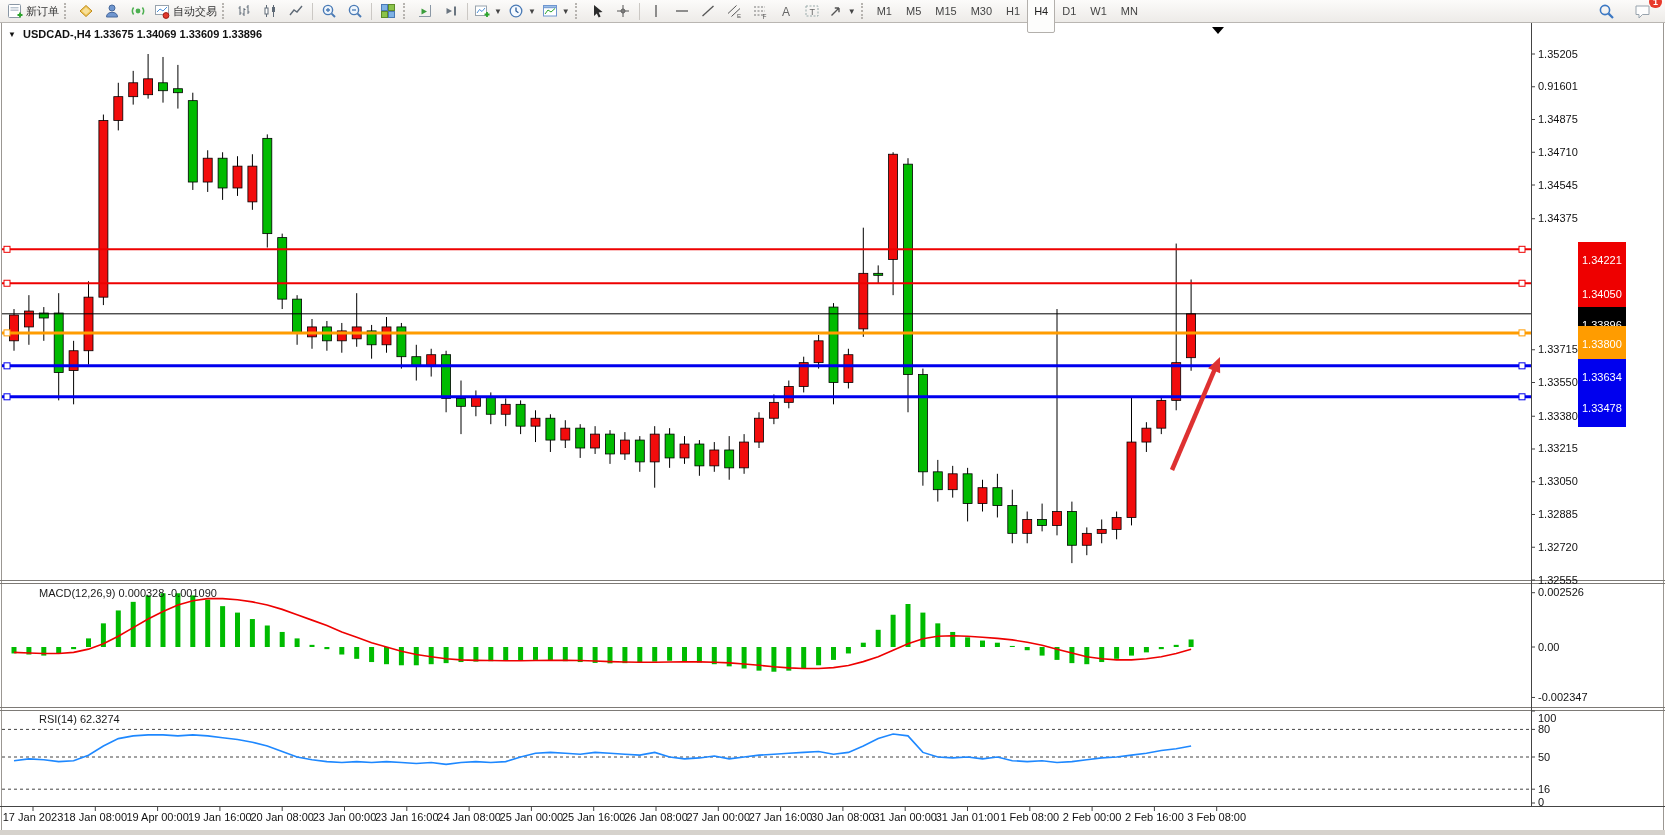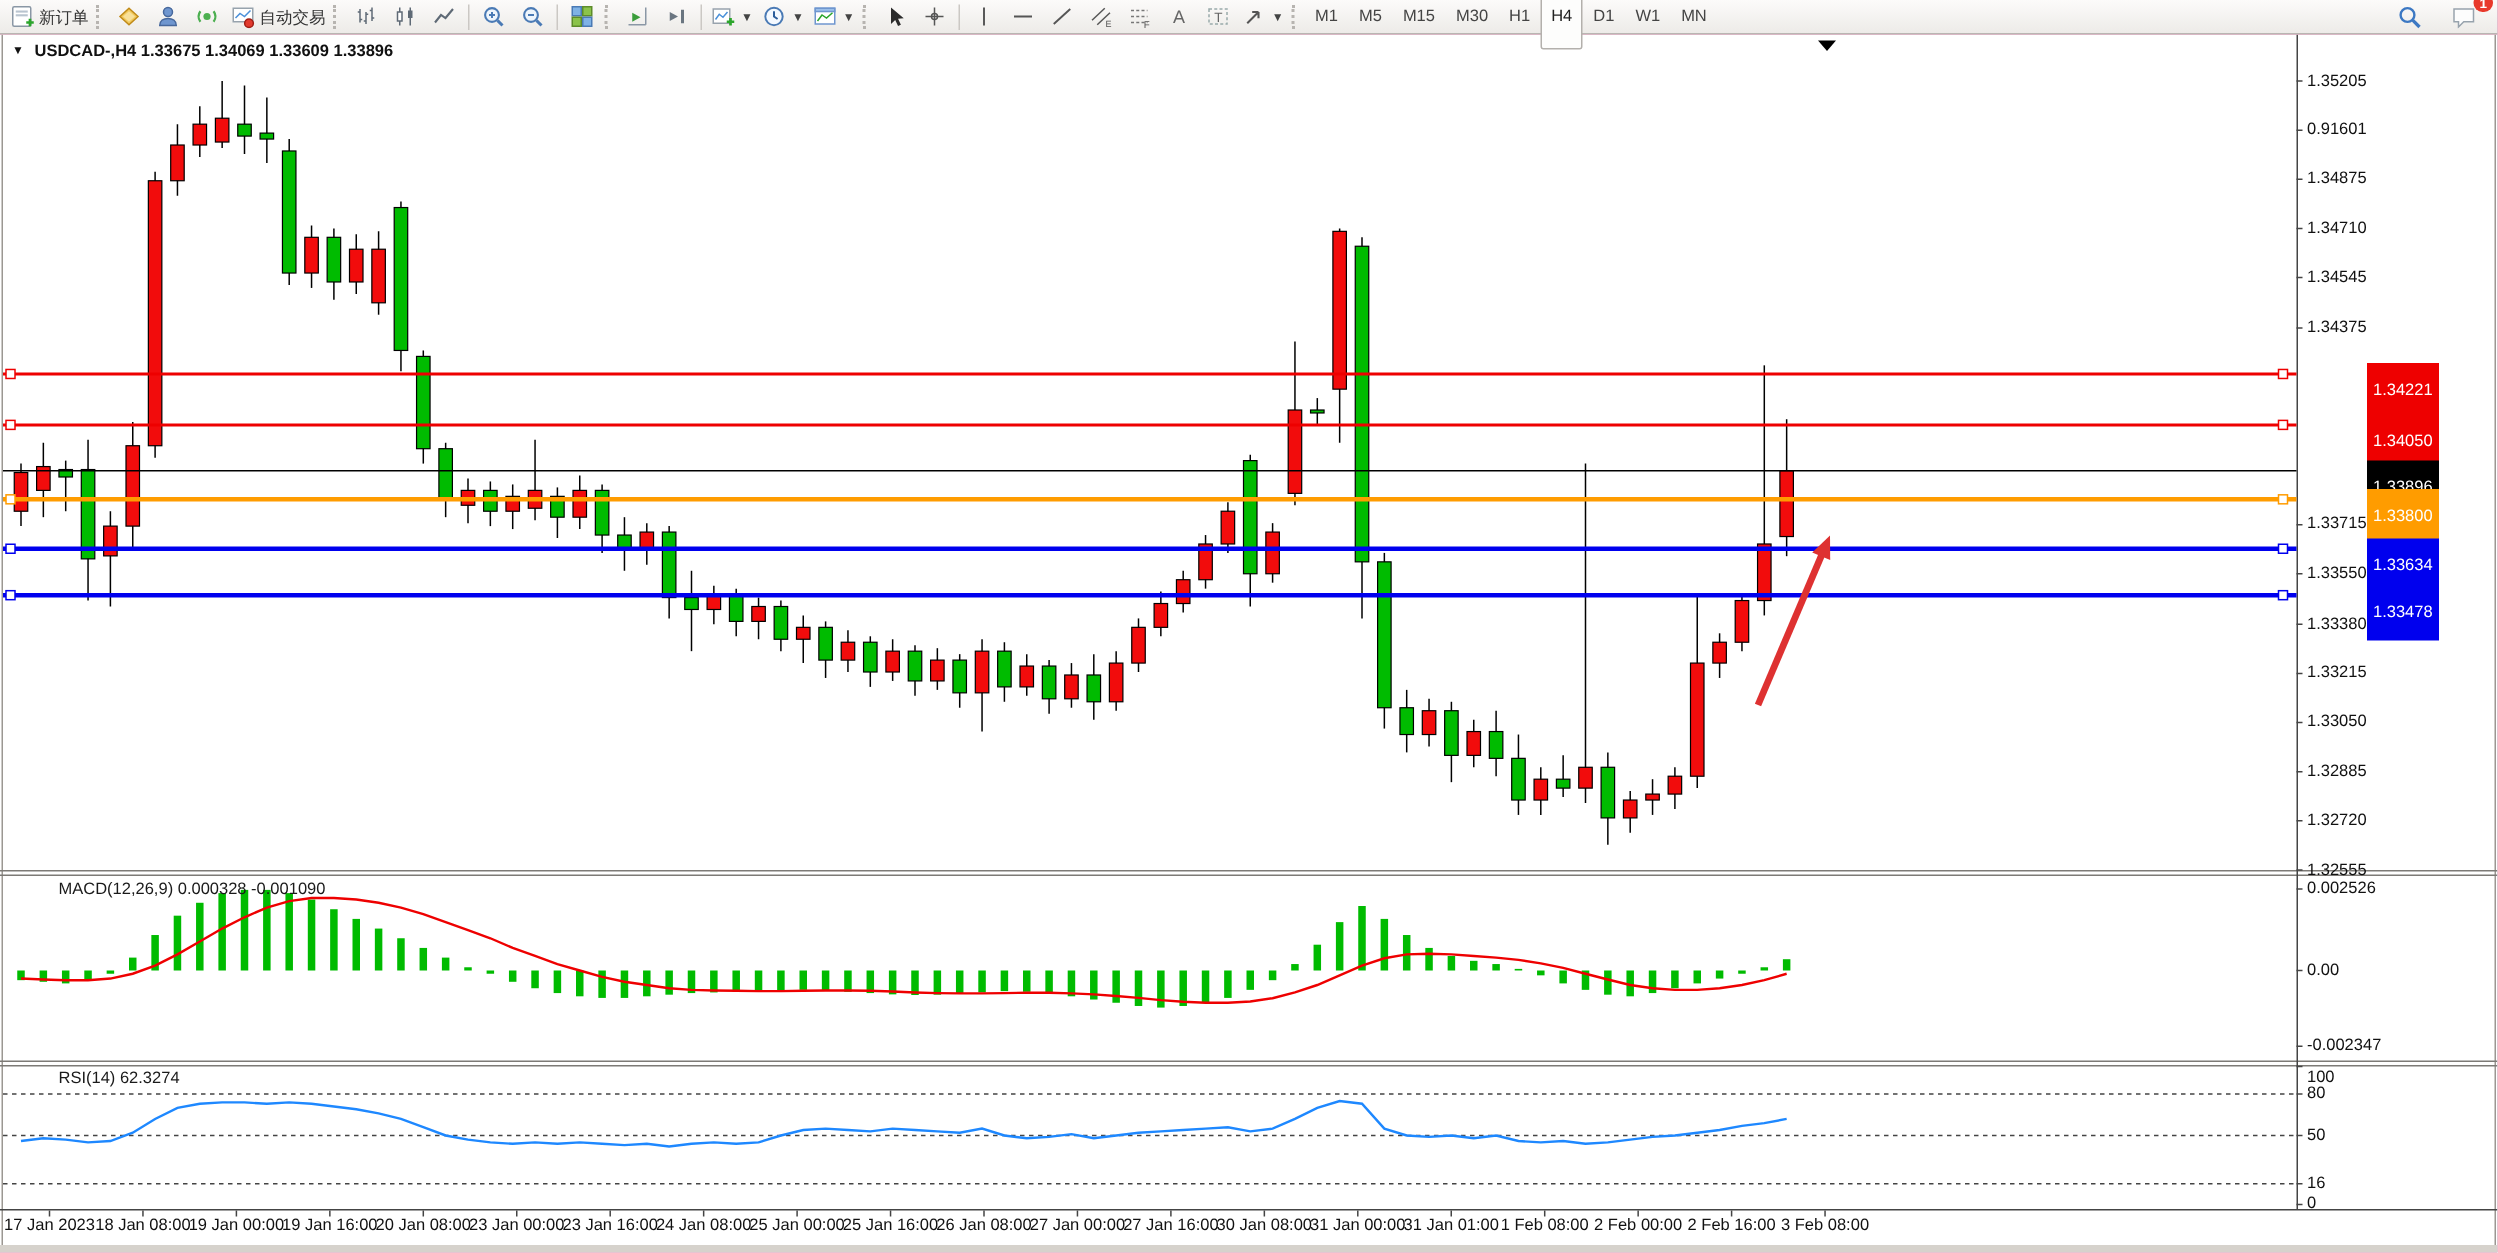"19 Jan 00:00" div.dlbl { text: Jan -> Apr }
